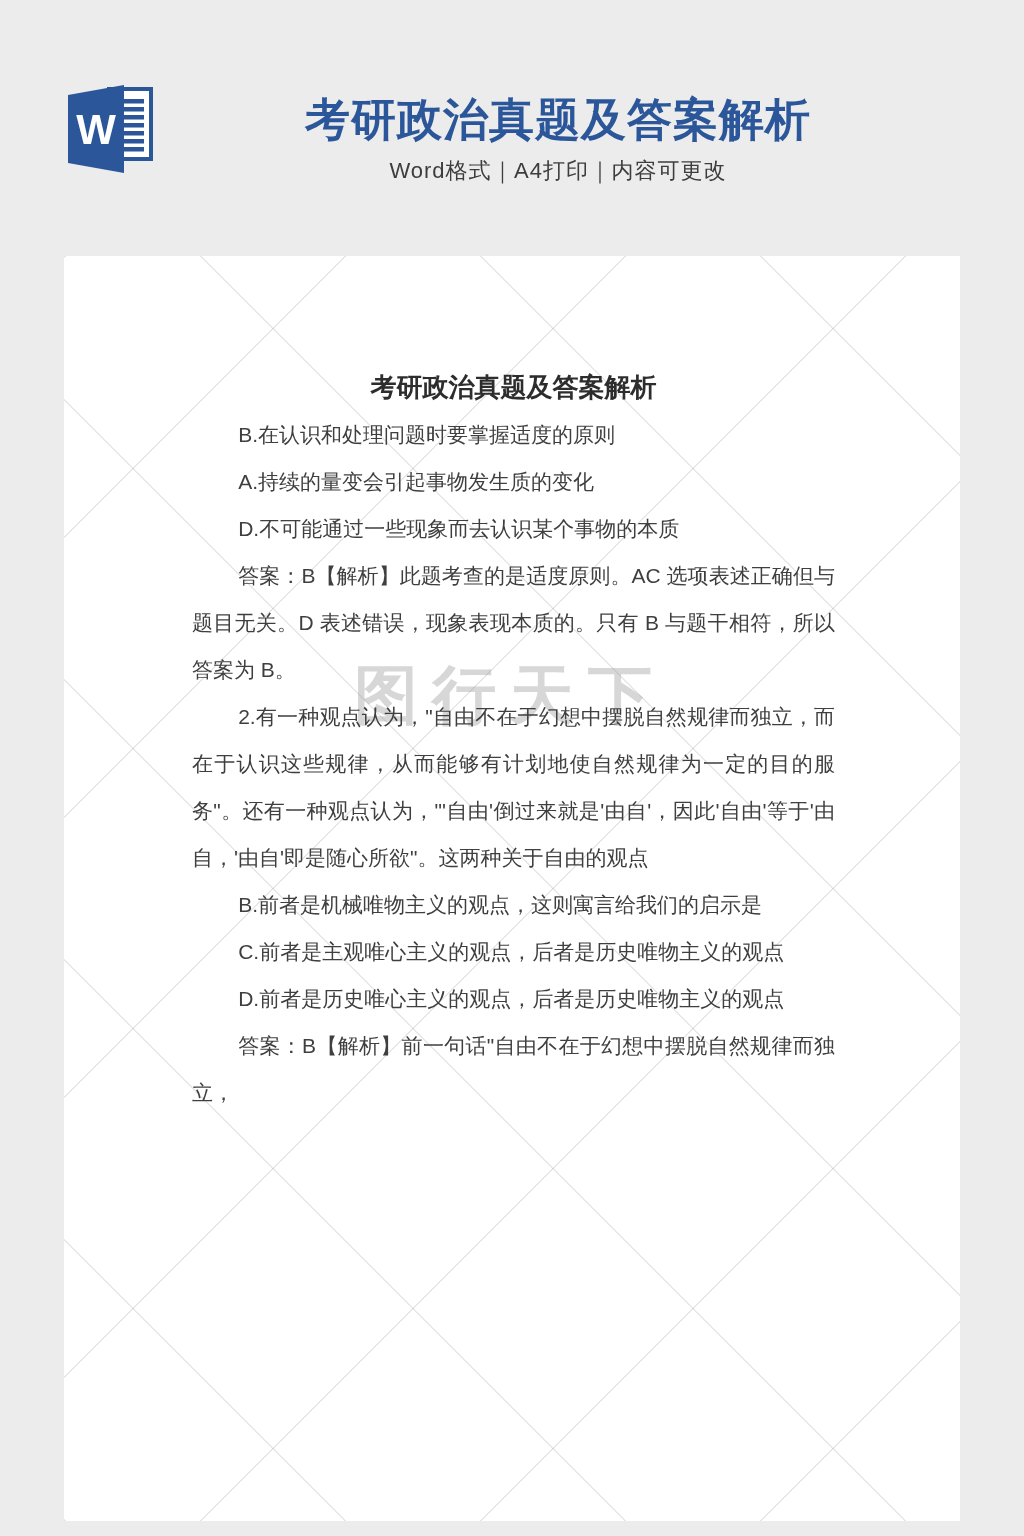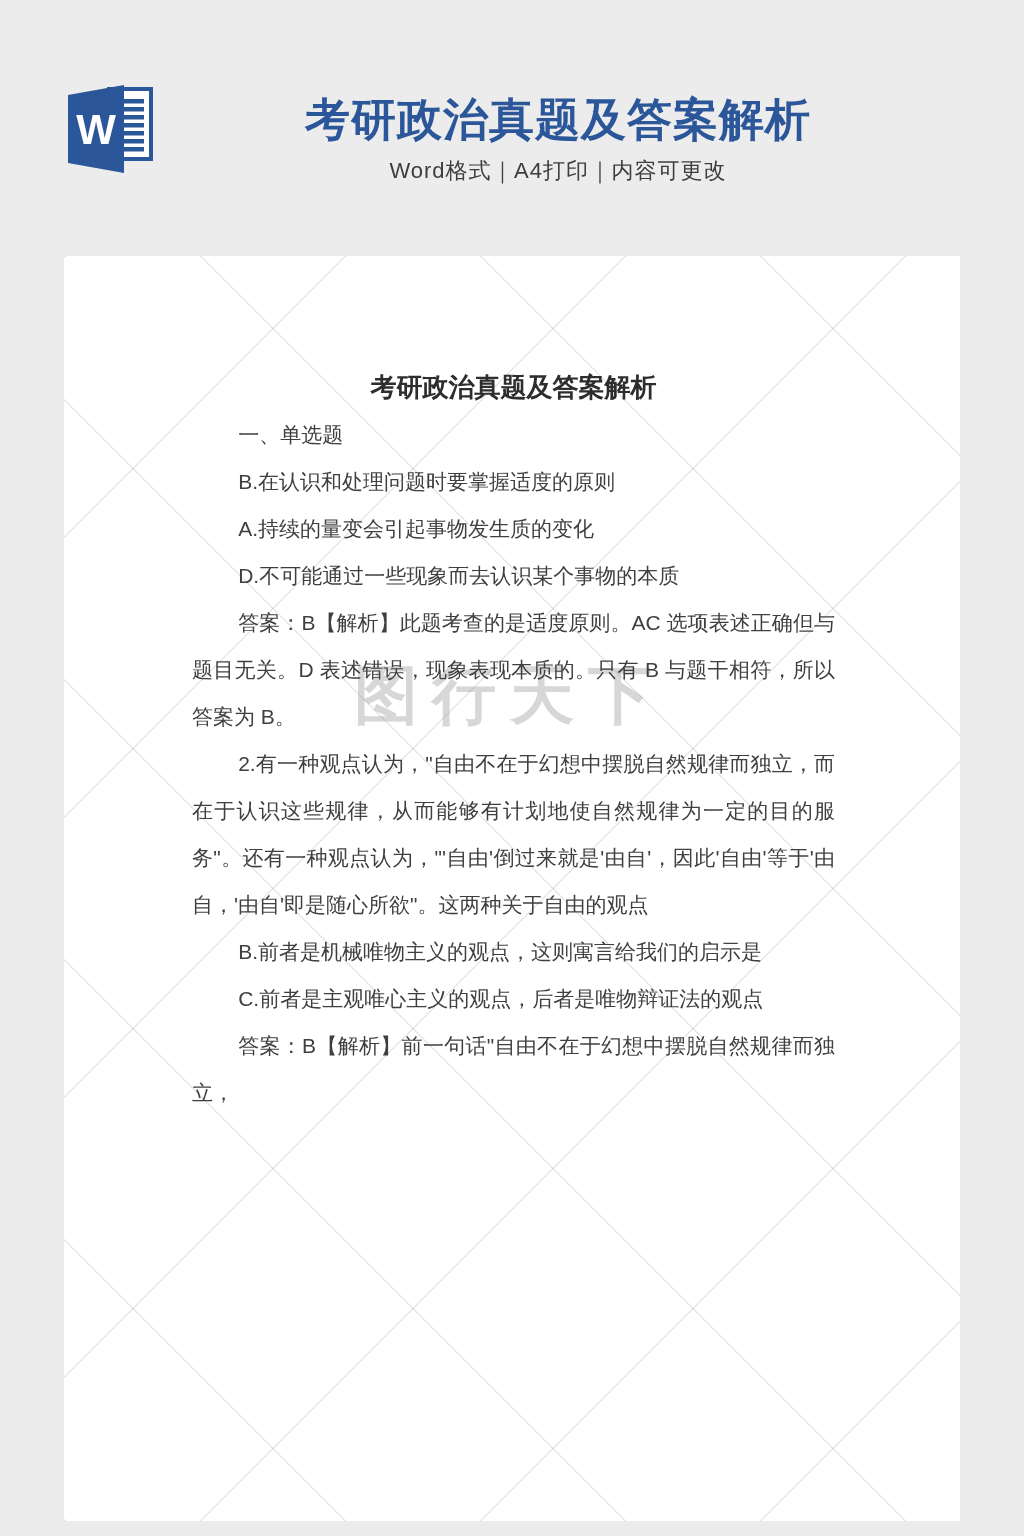"一、单选题" p.para { html: <p>一、单选题</p> -> none }
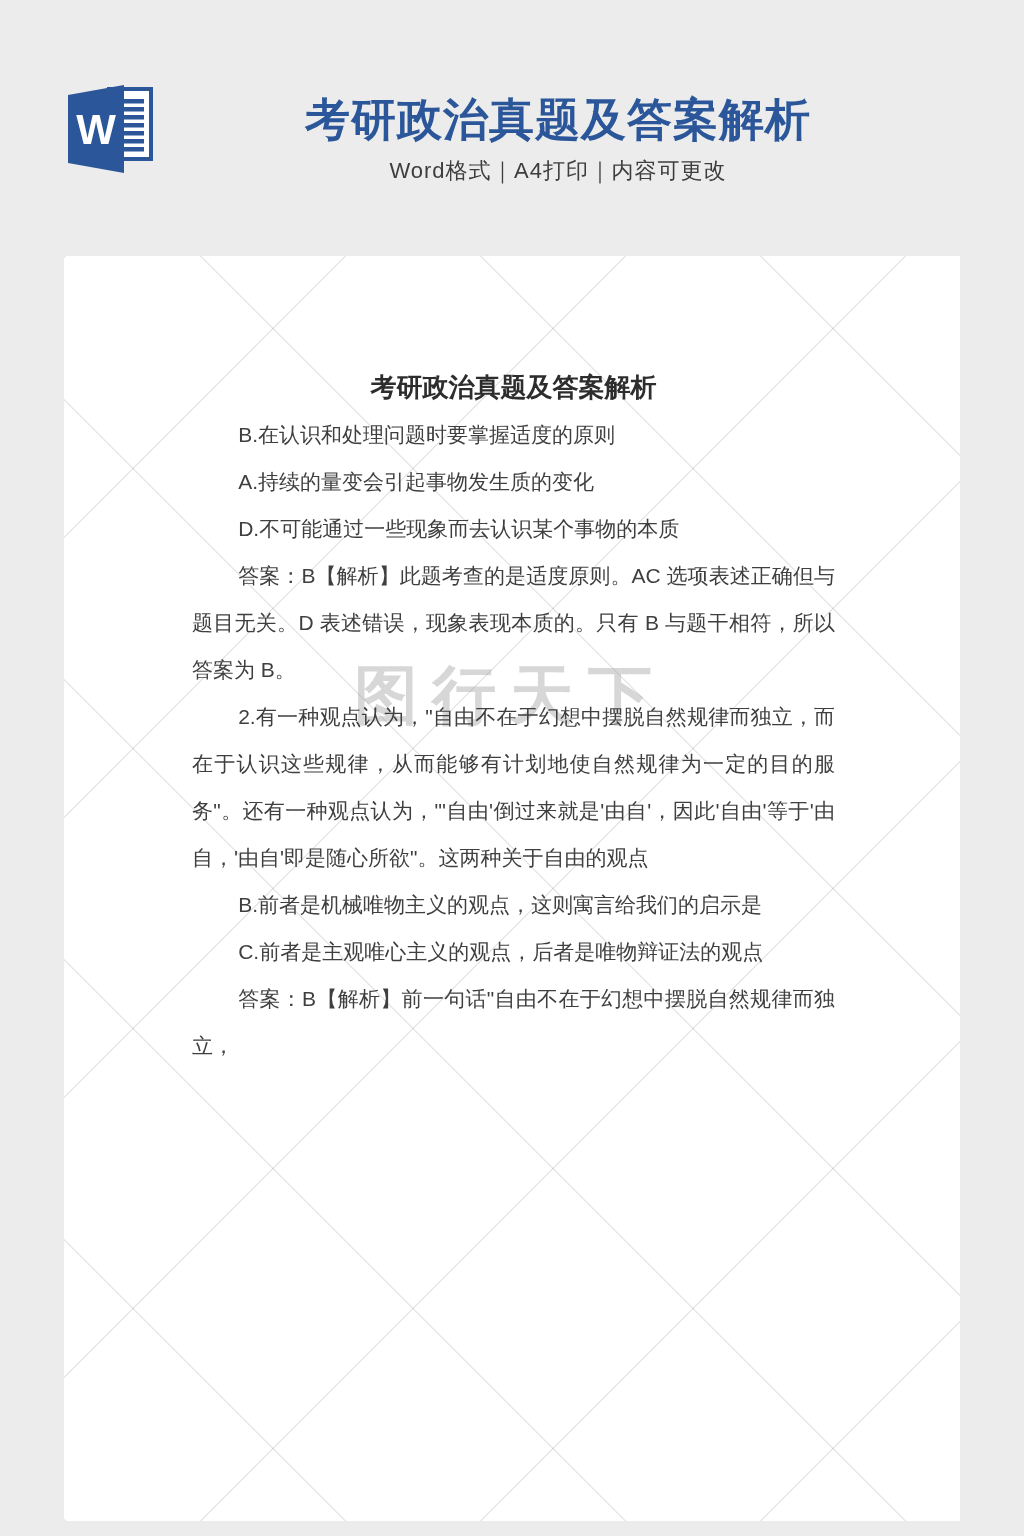"C.前者是主观唯心主义的观点，后者是唯物辩证法的观点" p.para { text: 唯物辩证法 -> 历史唯物主义 }
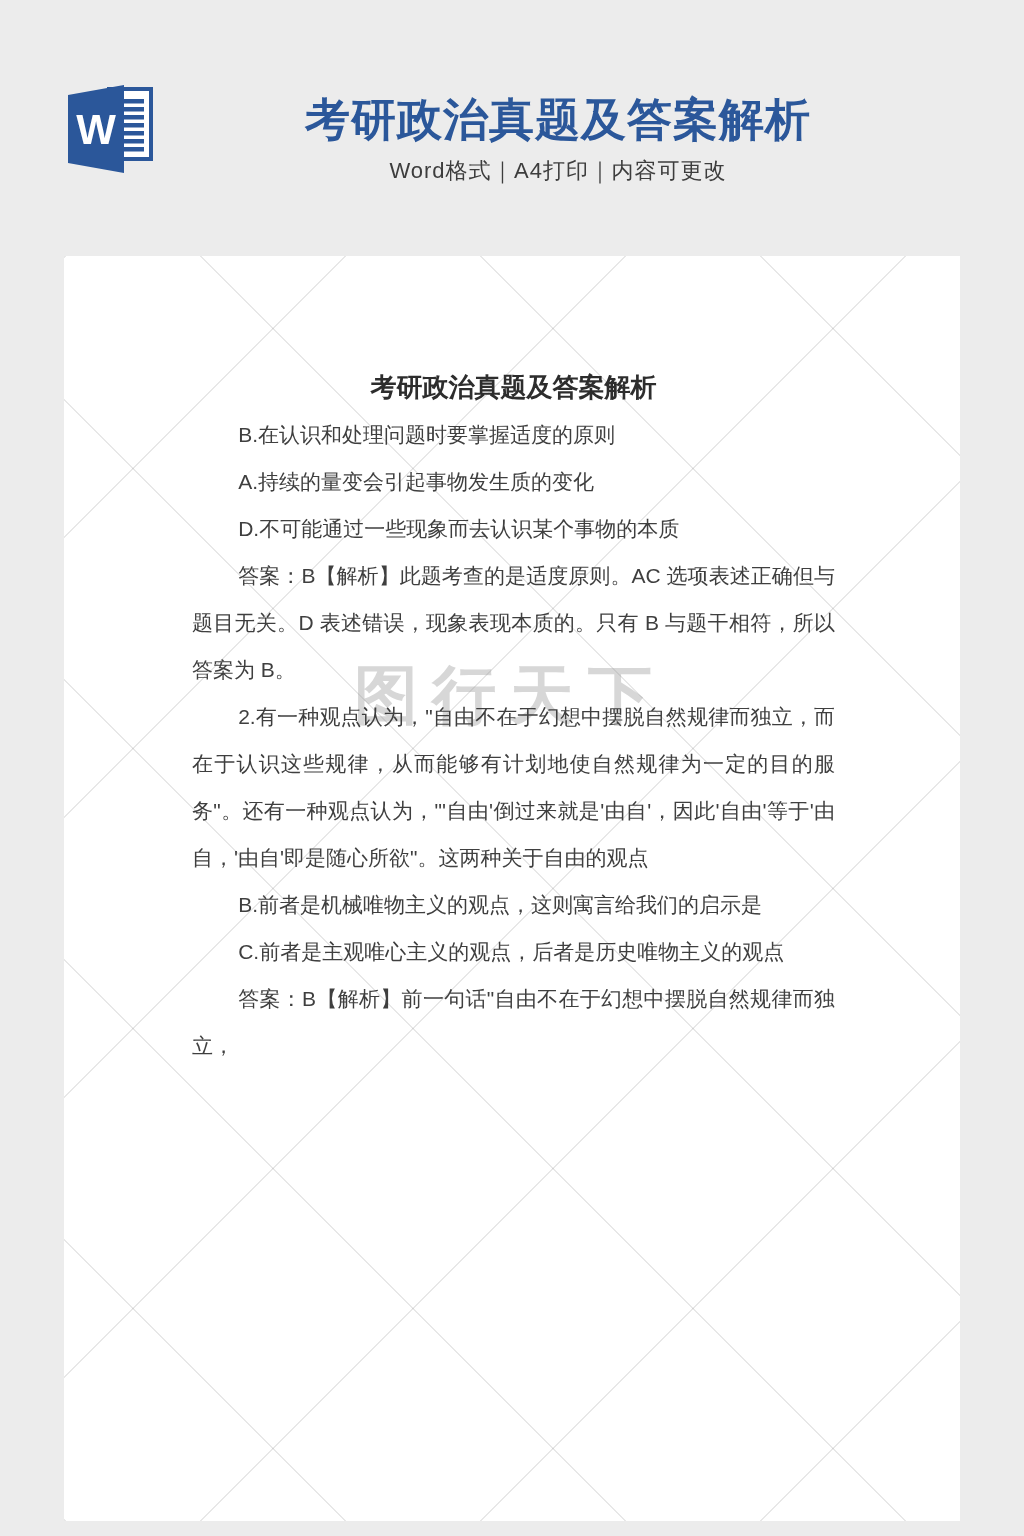"D.前者是历史唯心主义的观点，后者是历史唯物主义的观点" p.para { html: none -> <p>D.前者是历史唯心主义的观点，后者是历史唯物主义的观点</p> }
